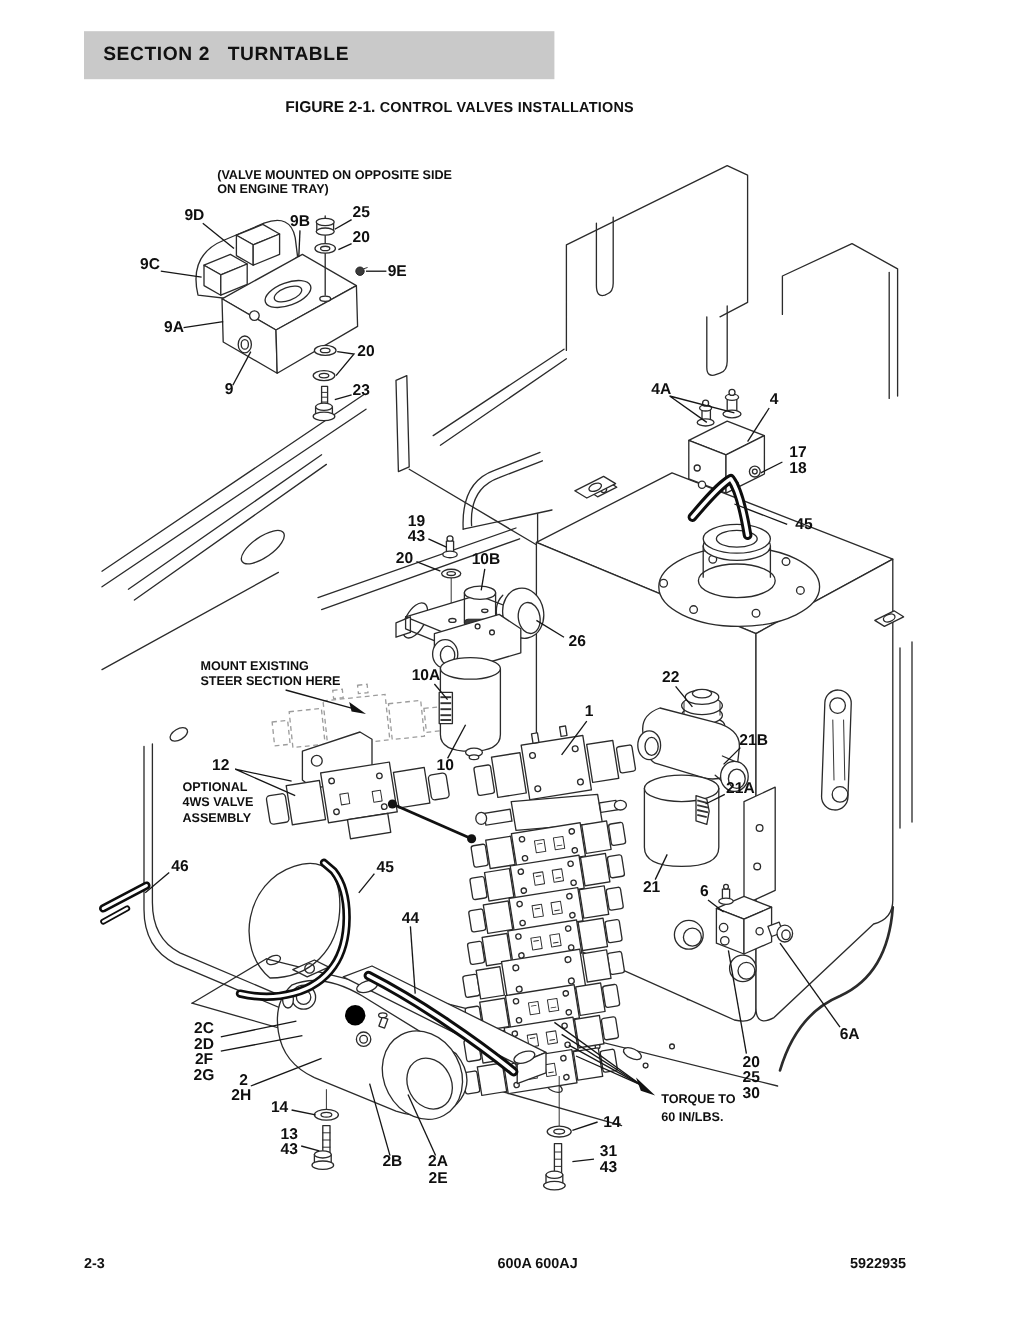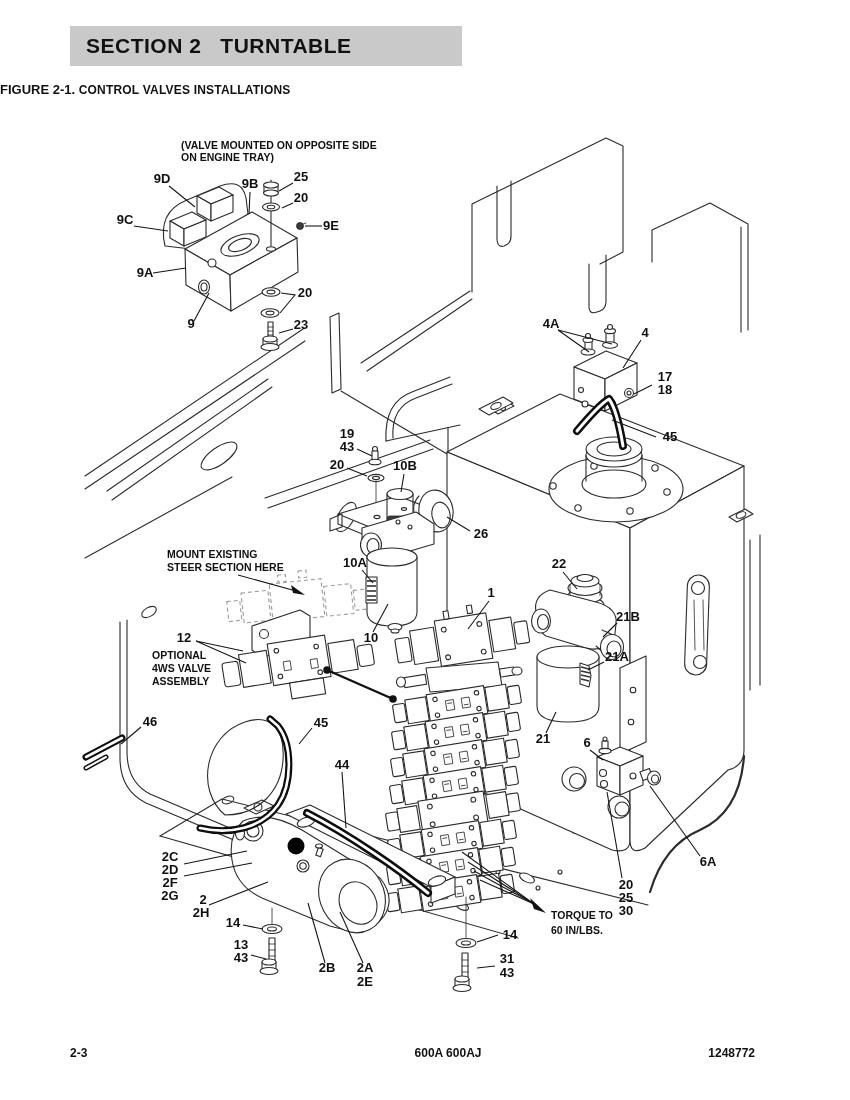"SECTION 2 TURNTABLE" .hdr span { font-size: 21px -> 16px }
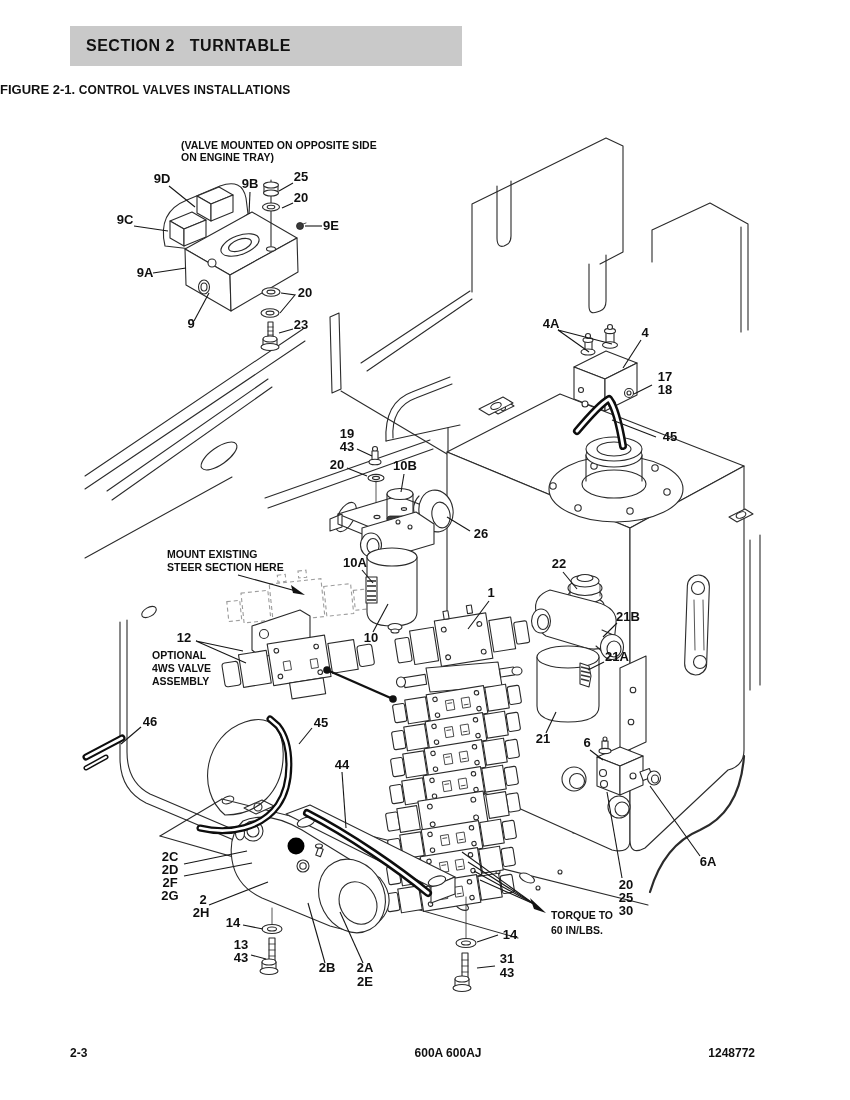"FIGURE 2-1. CONTROL VALVES INSTALLATIONS" .figtitle { text-align: left -> center }
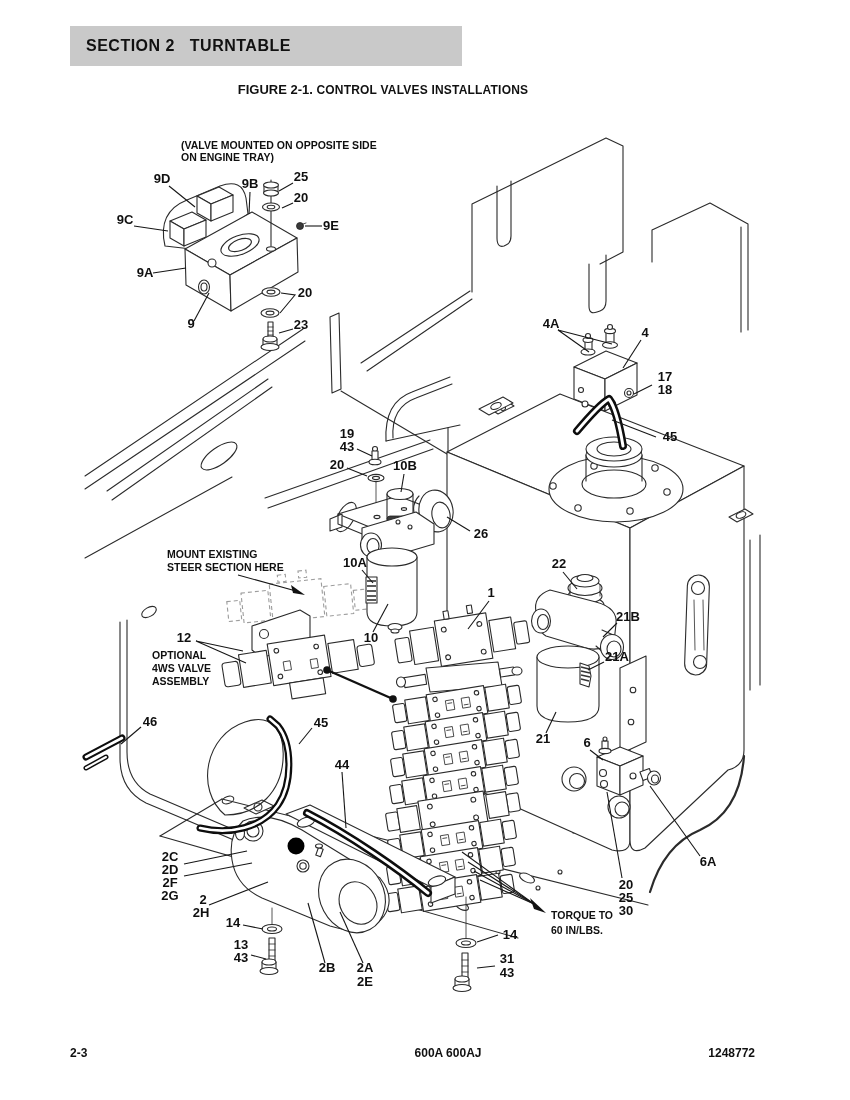"1248772" span.r { text: 1248772 -> 5922935 }
